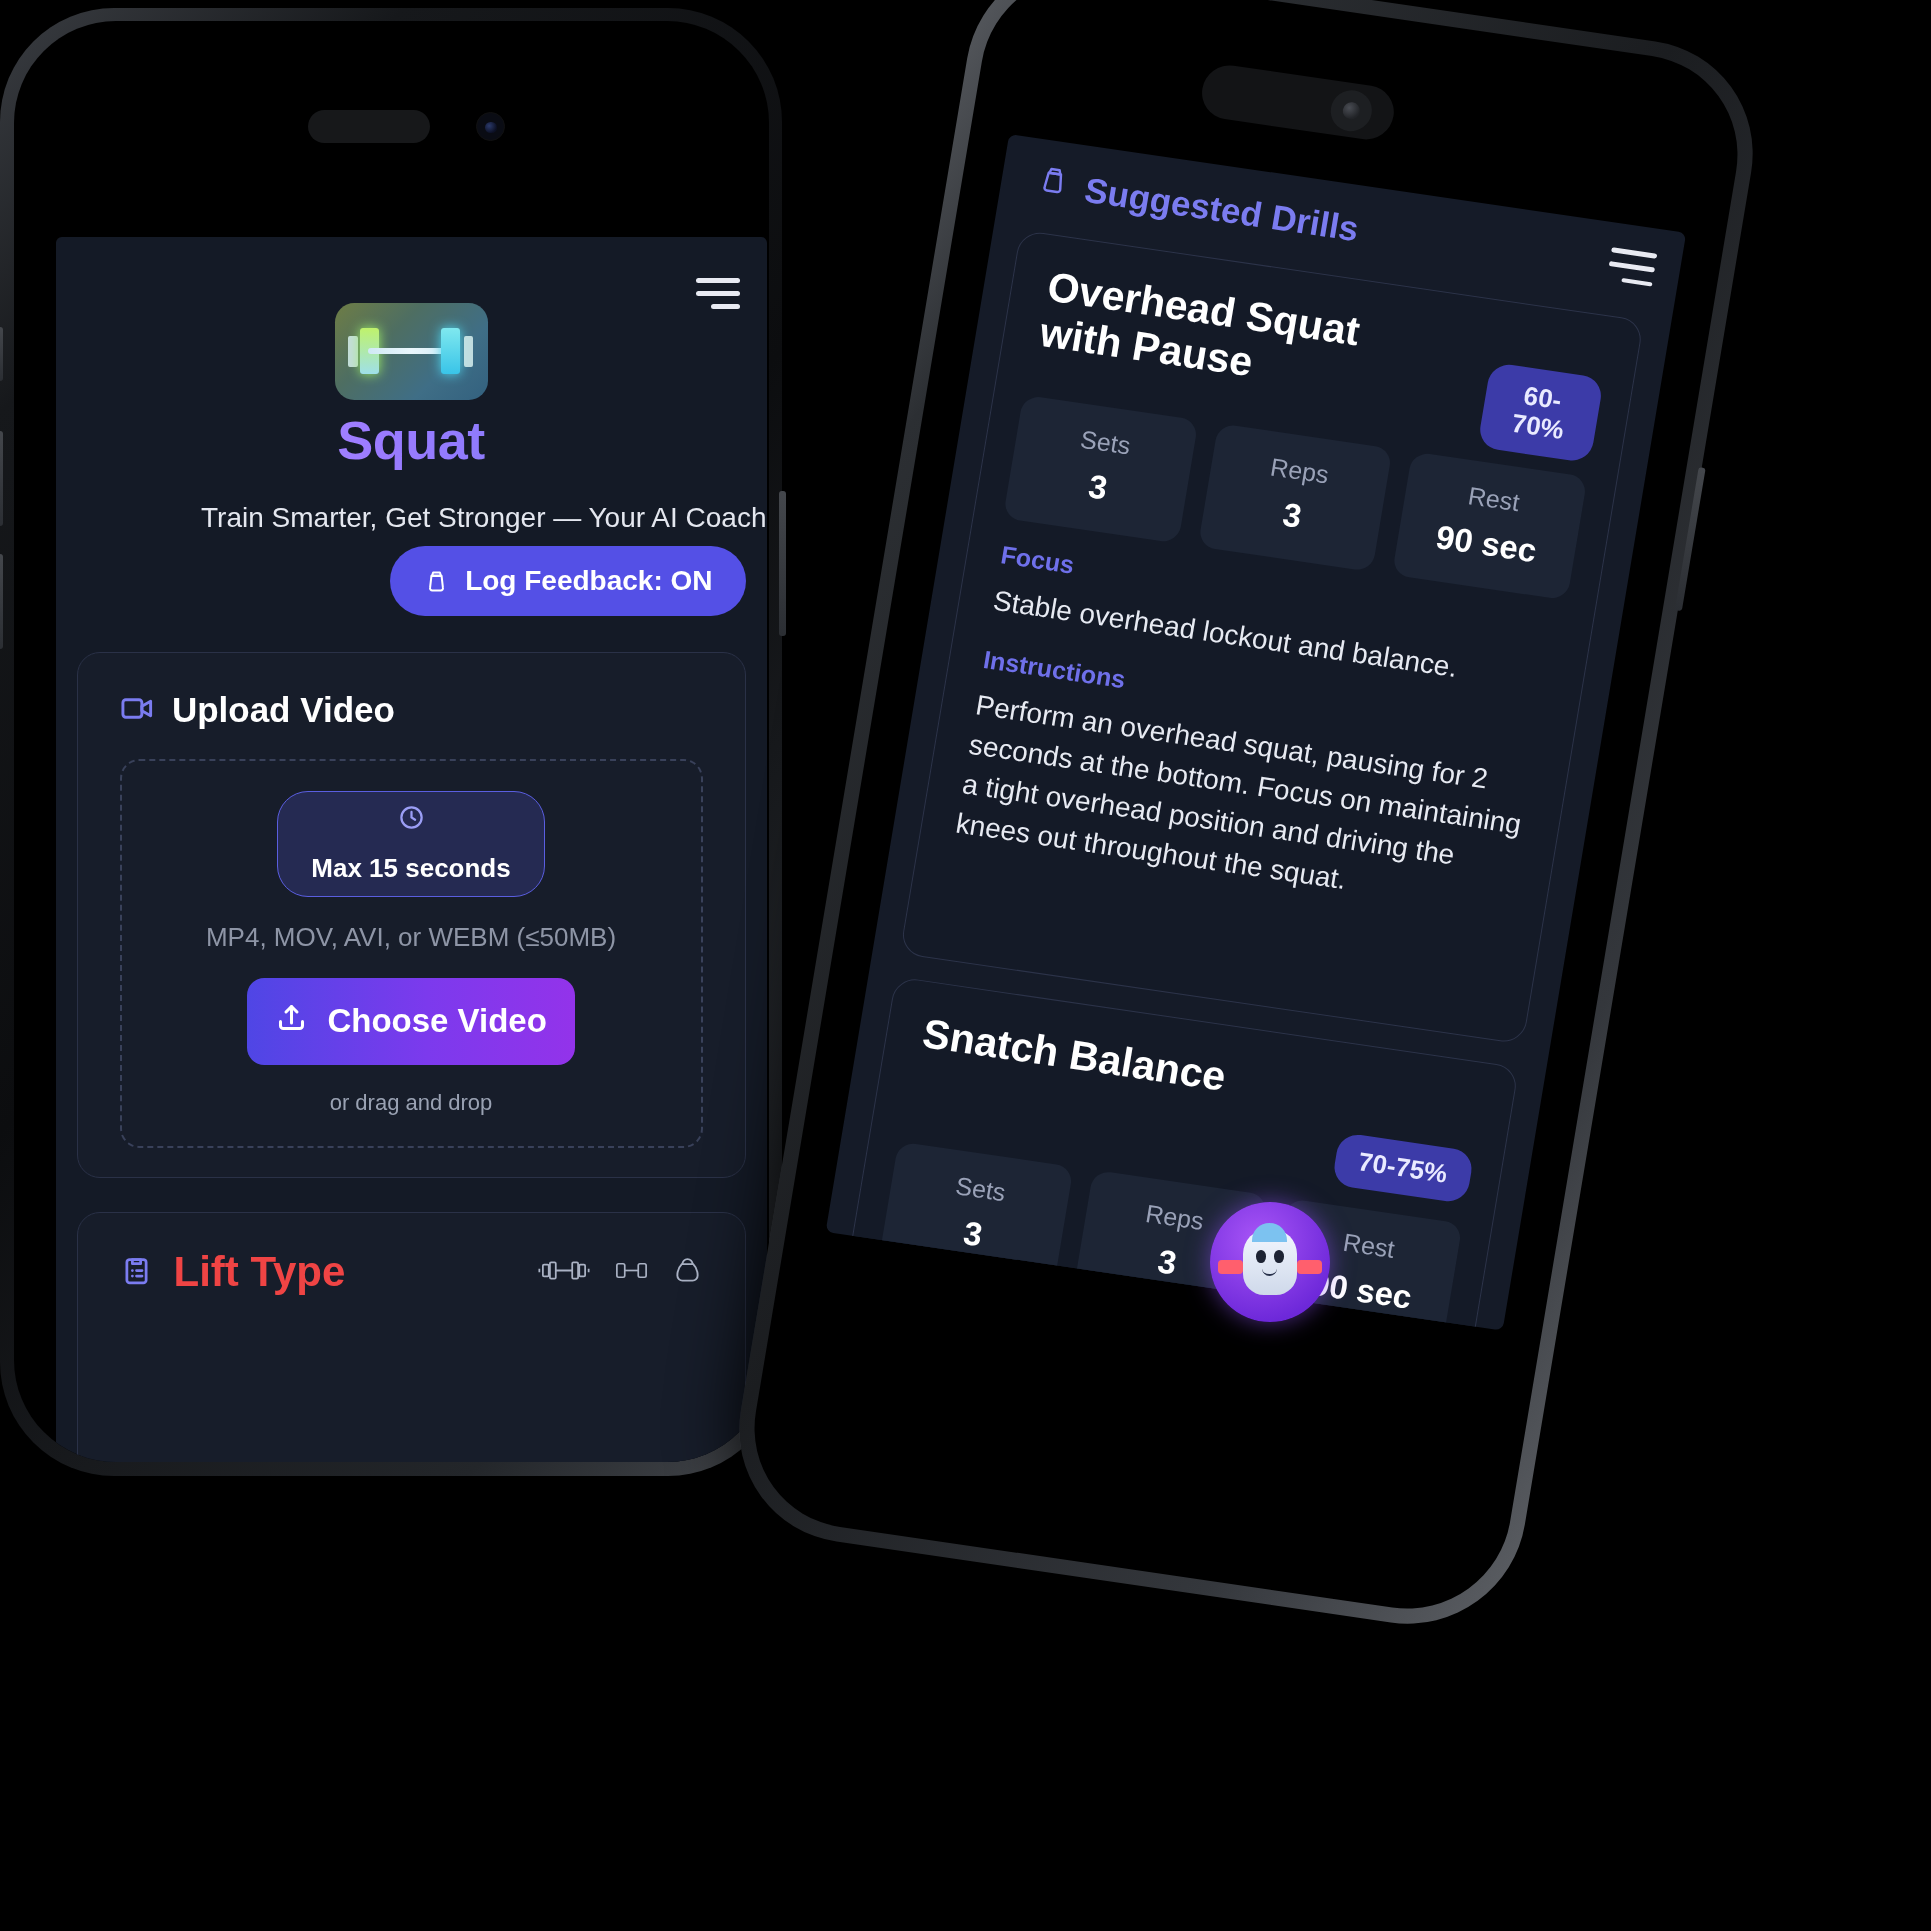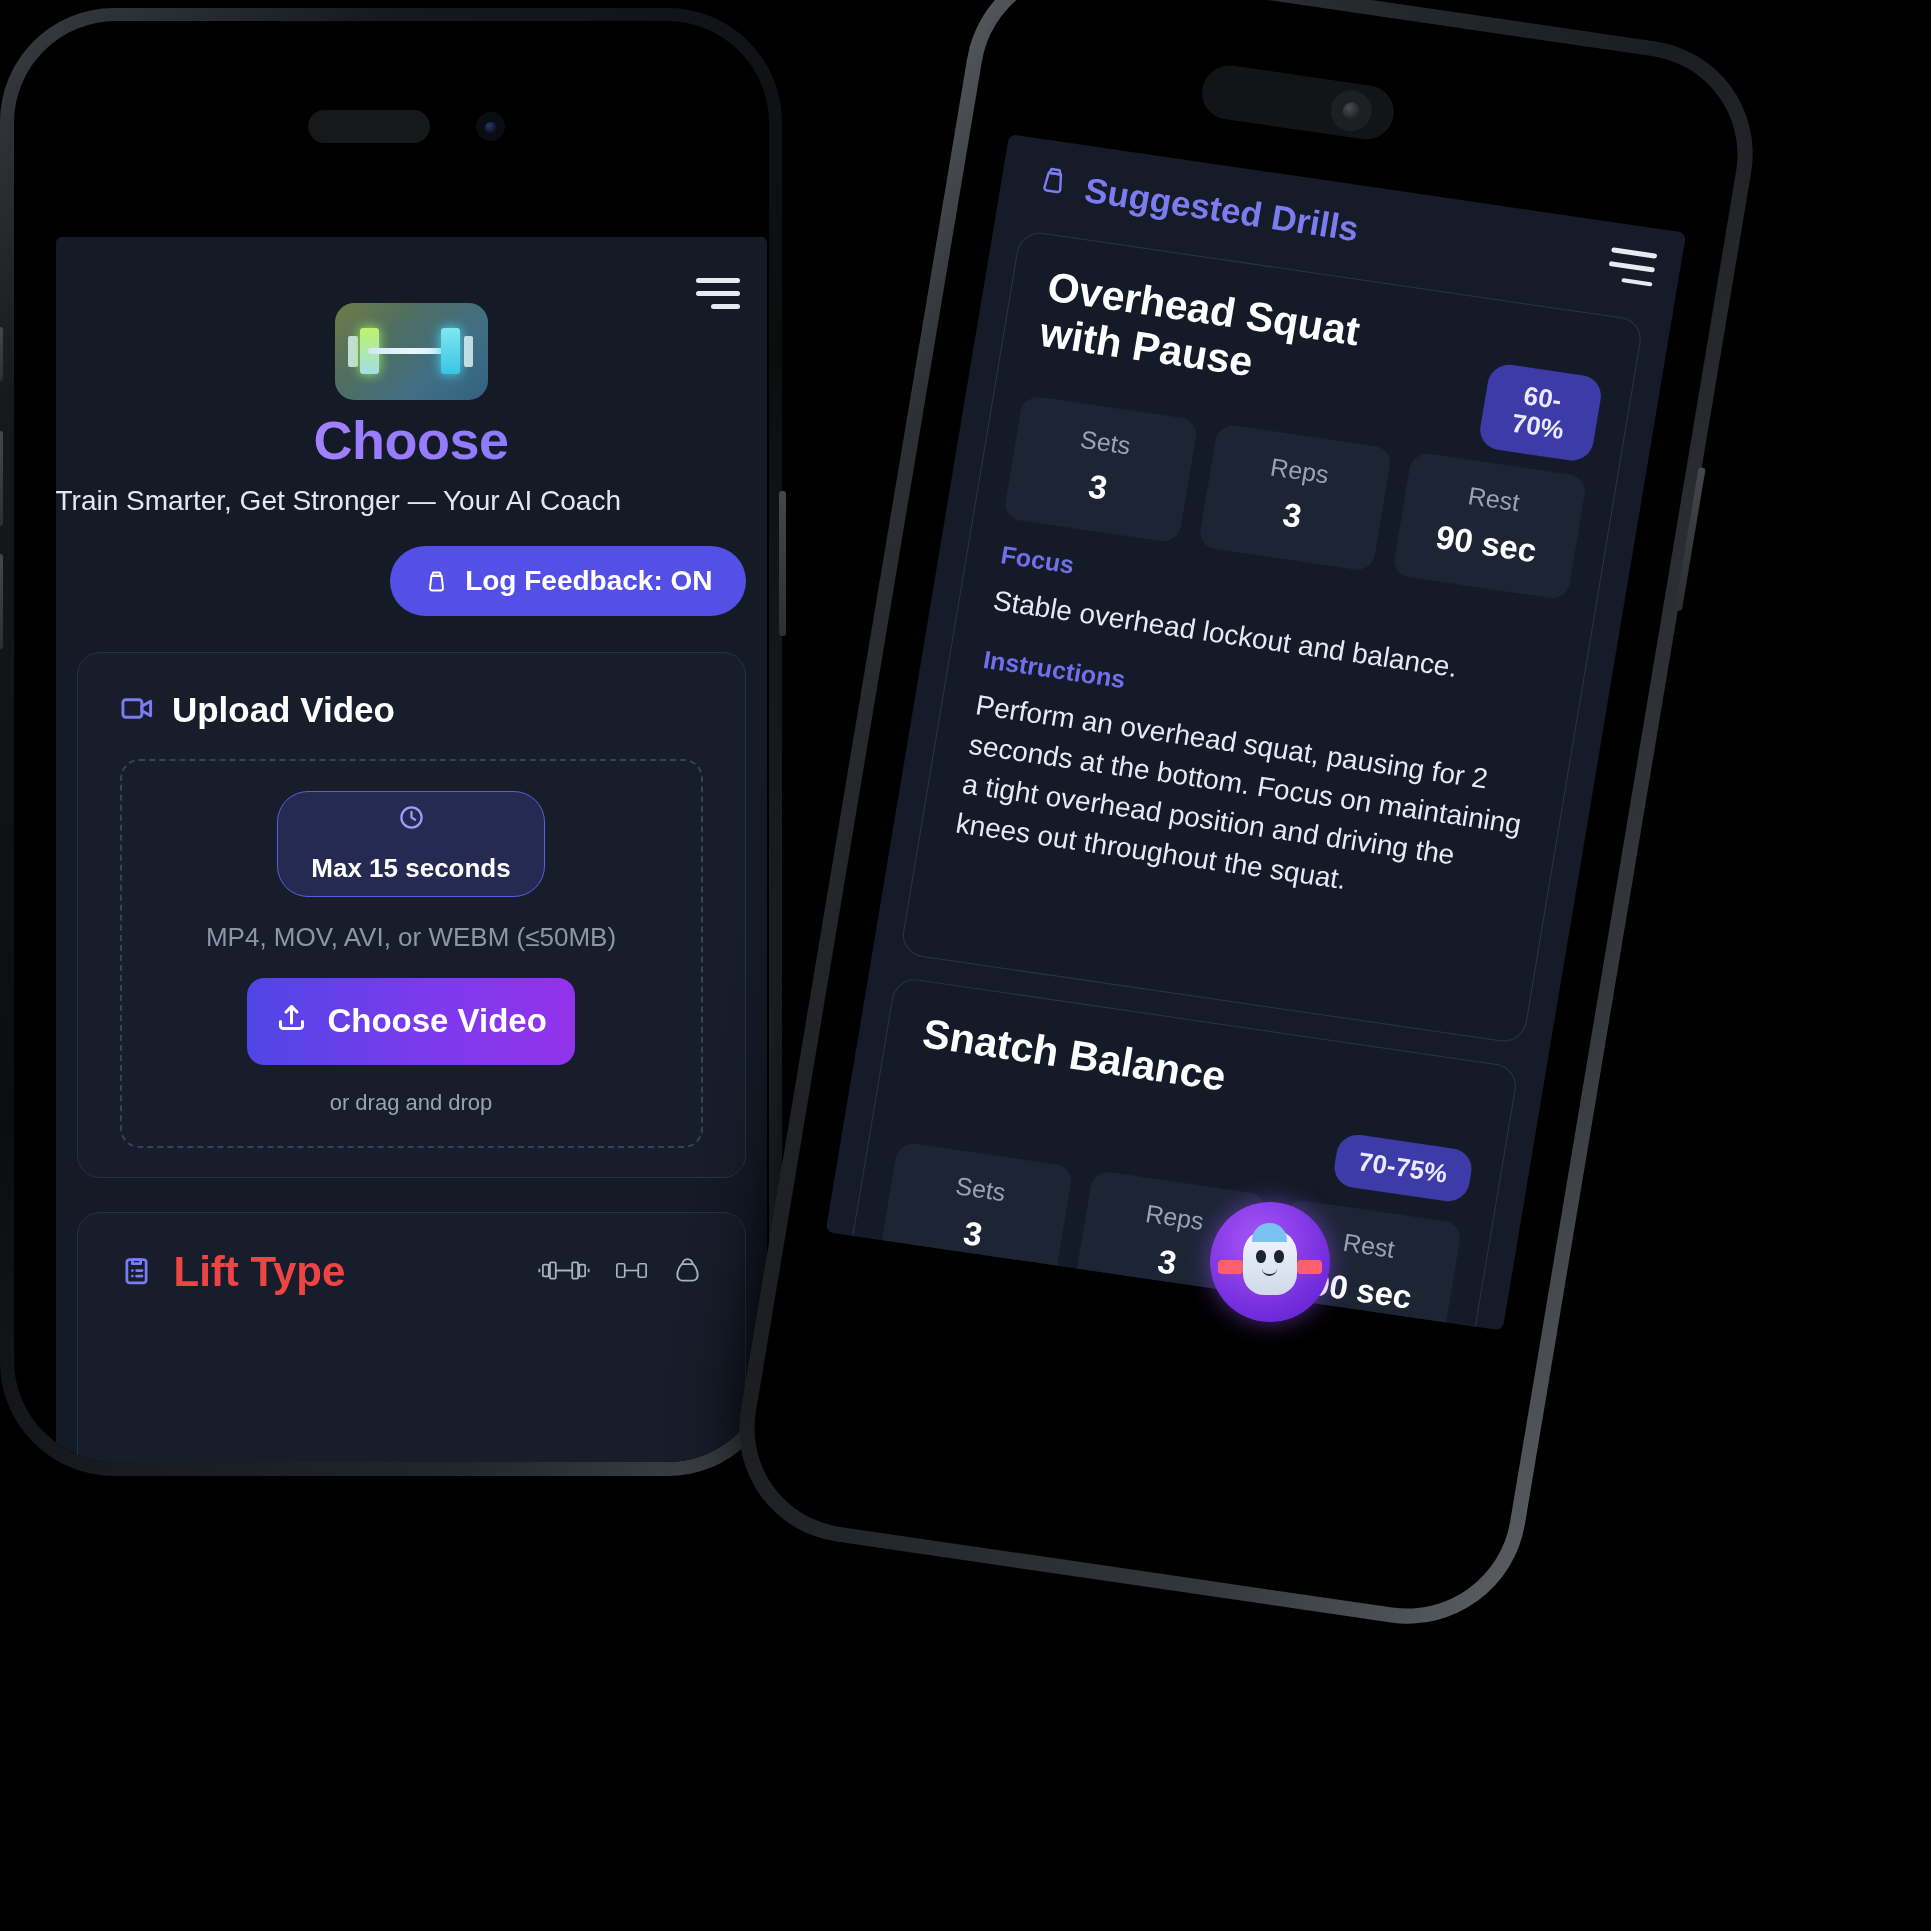"Choose" div.app-title { text: Choose -> Squat }
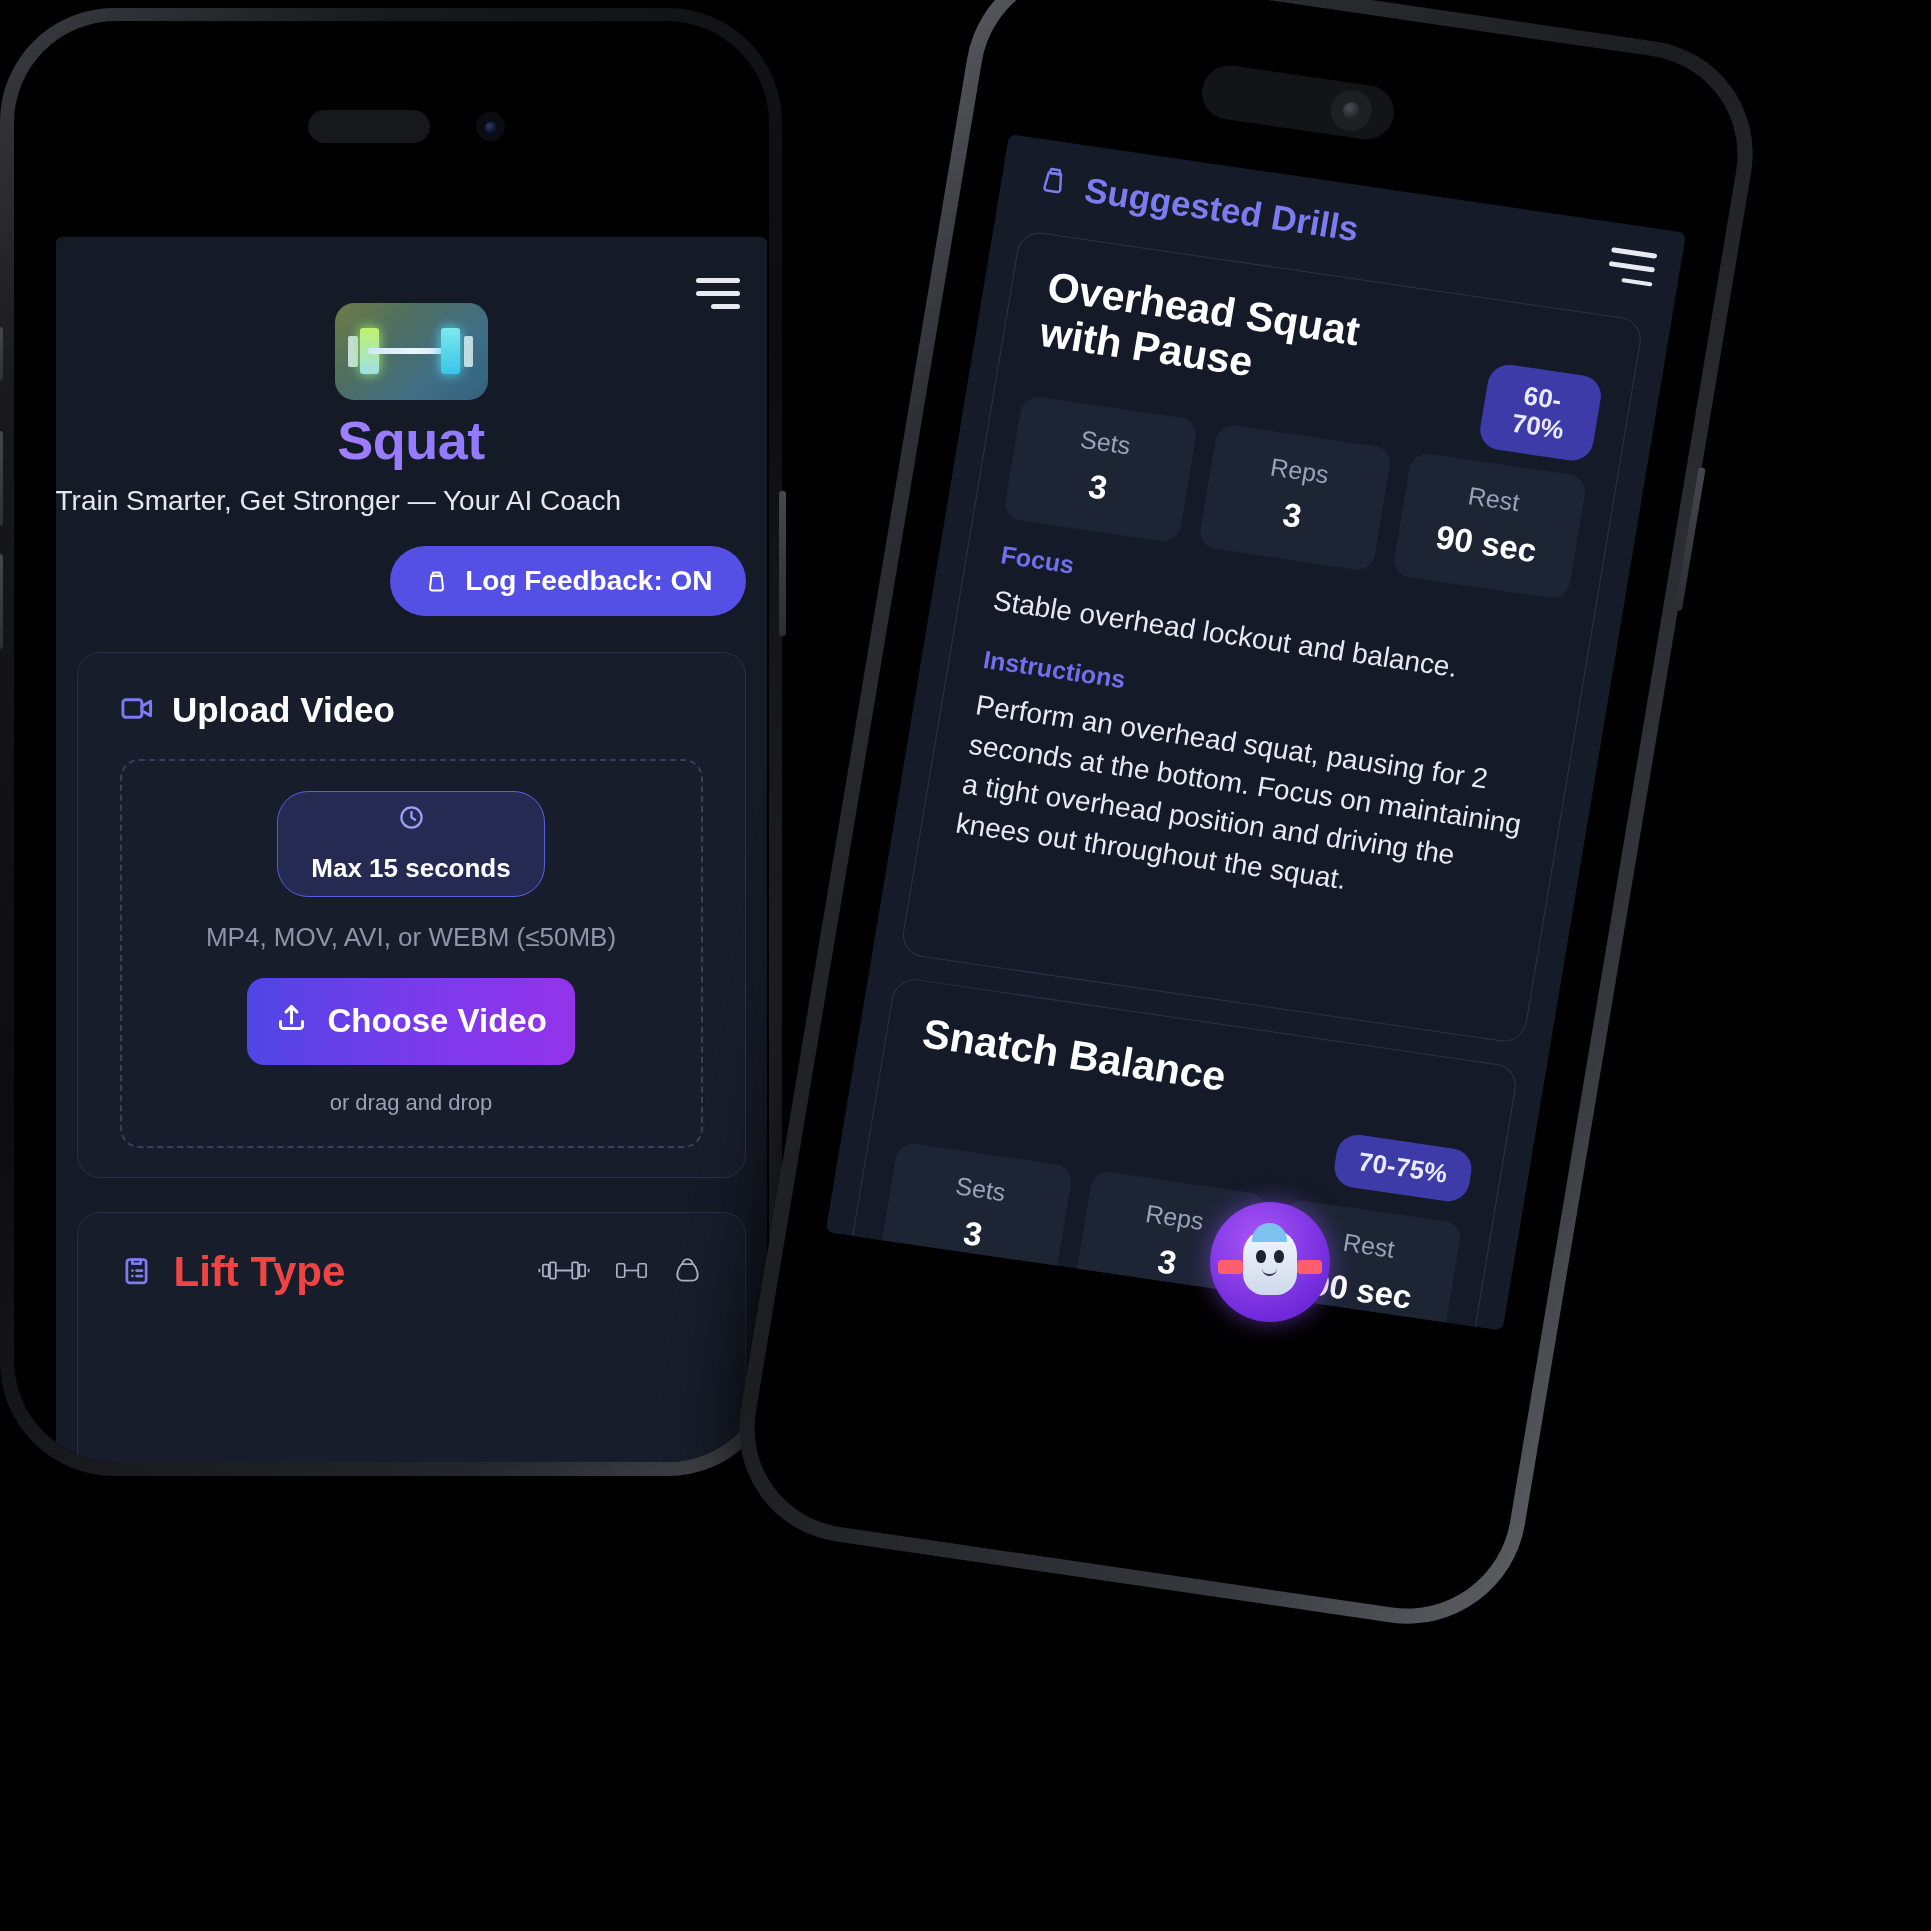"Train Smarter, Get Stronger —" .app-tagline { text-align: left -> right; top: 248px -> 265px }
